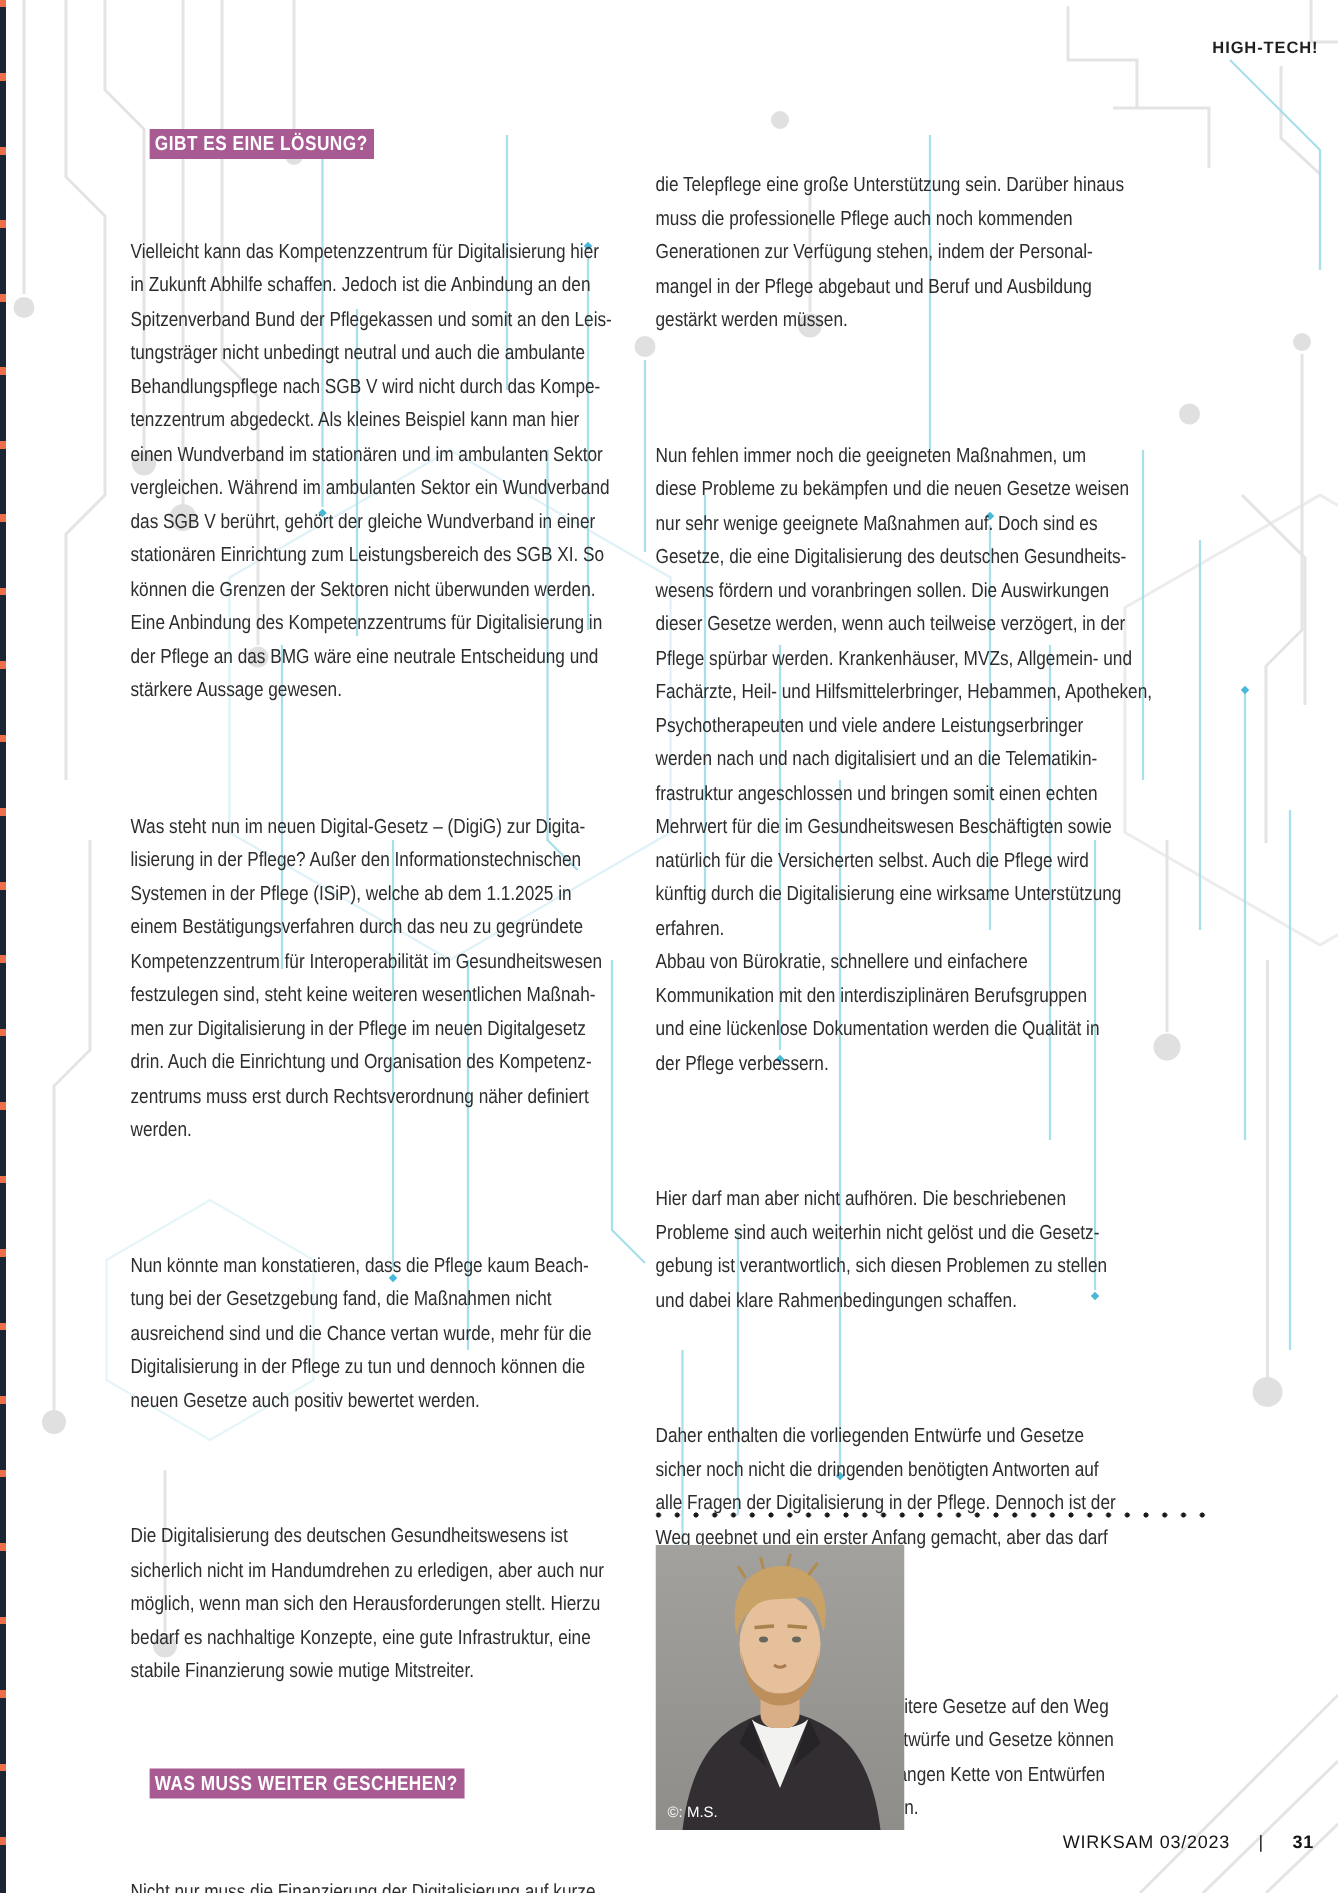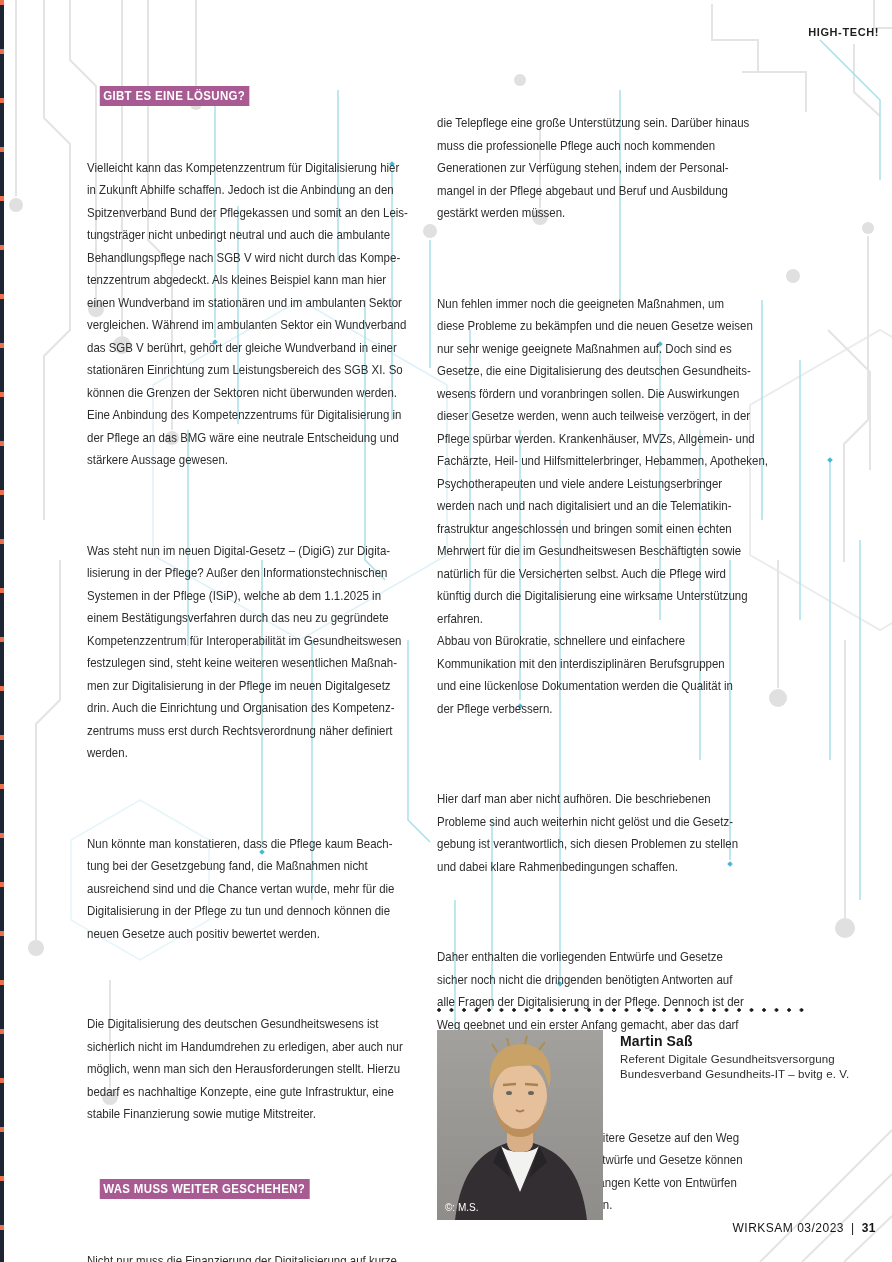"Martin Saß" div.author { html: <div> <div>Martin Saß</div> <div>Referent Digitale Gesundheitsversorgung</div> <div>Bundesverband Gesundheits-IT – bvitg e. V.</div> </div> -> none }
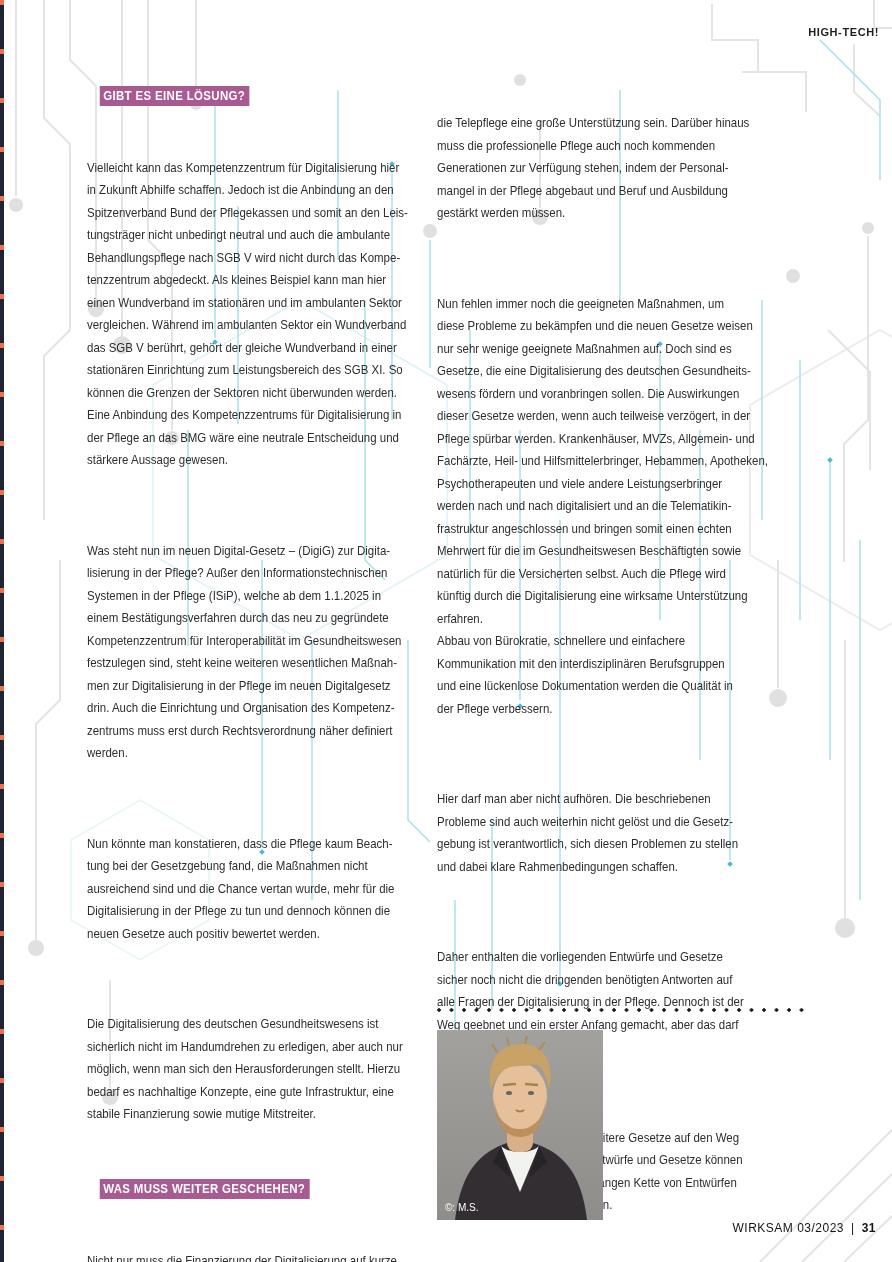"WIRKSAM 03/2023" .footer { gap: 7px -> 19px }
